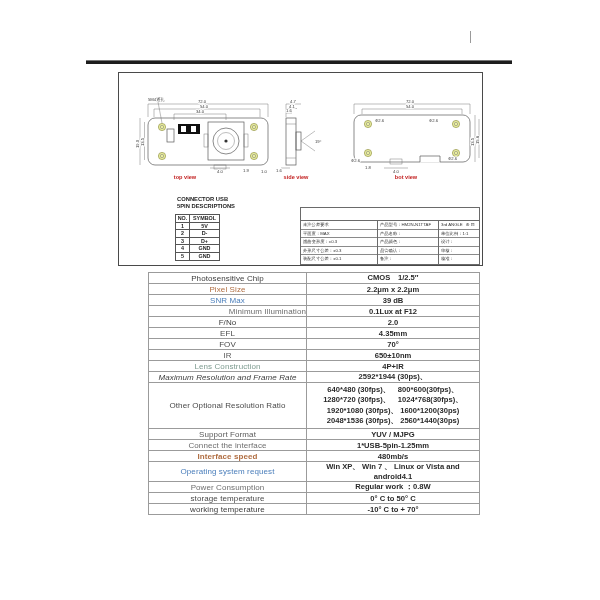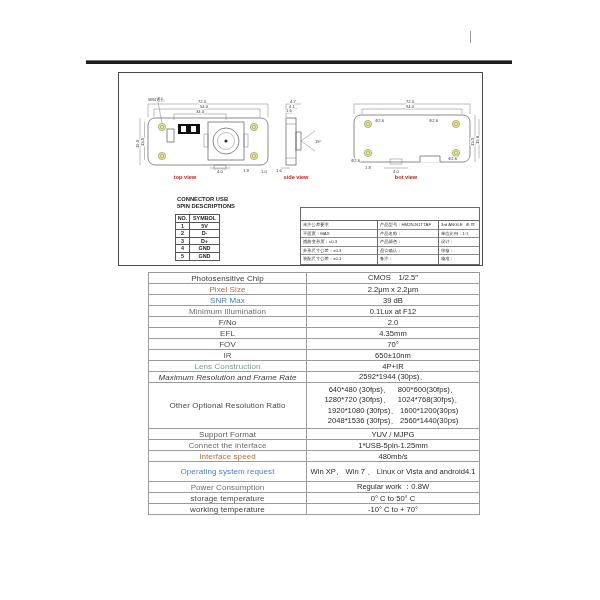"CMOS 1/2.5″" #spec-table td.val { font-weight: normal -> bold }
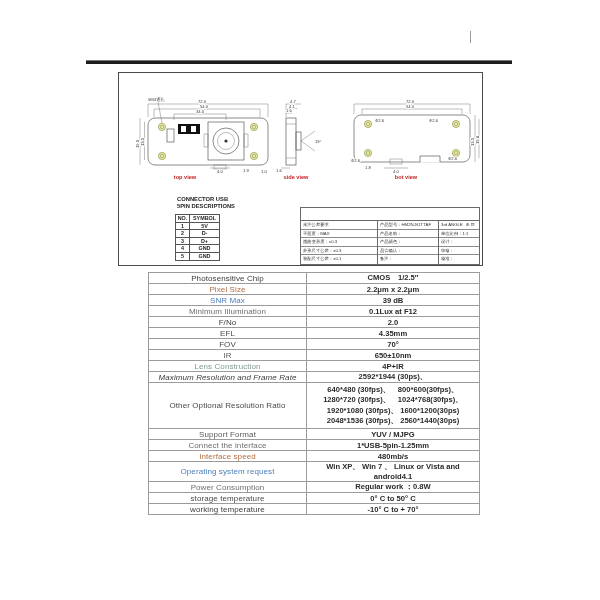"Minimum Illumination" td.lbl { text-align: none -> right }
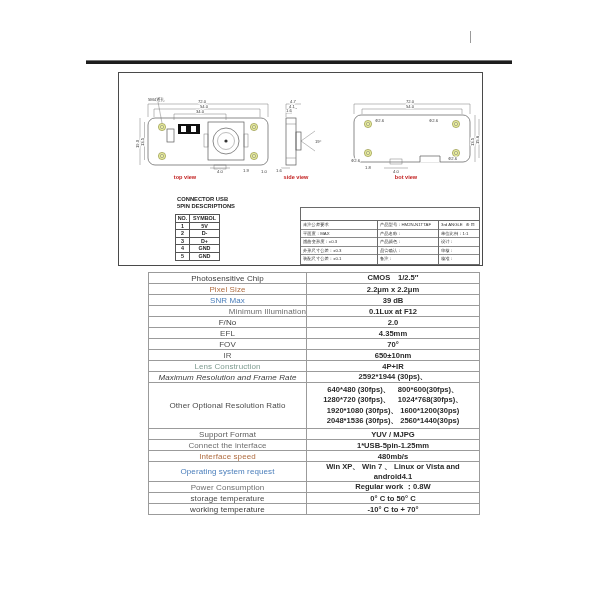"Interface speed" td.lbl { font-weight: none -> bold }
